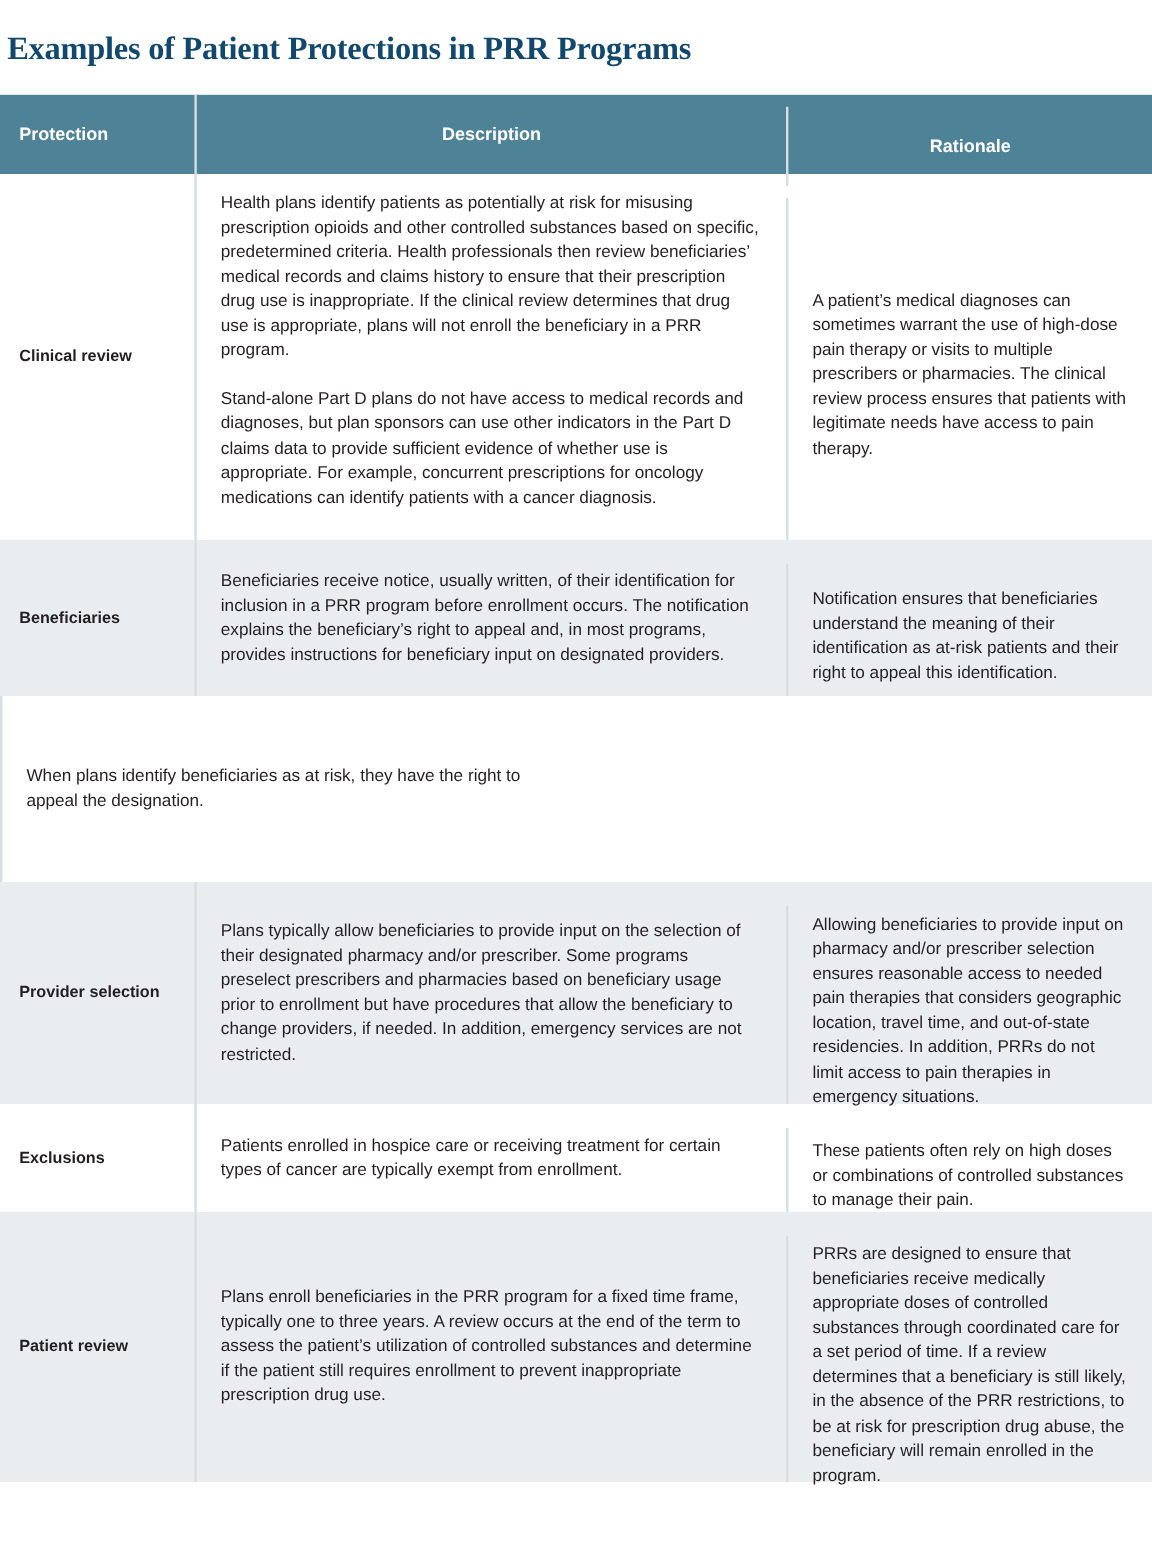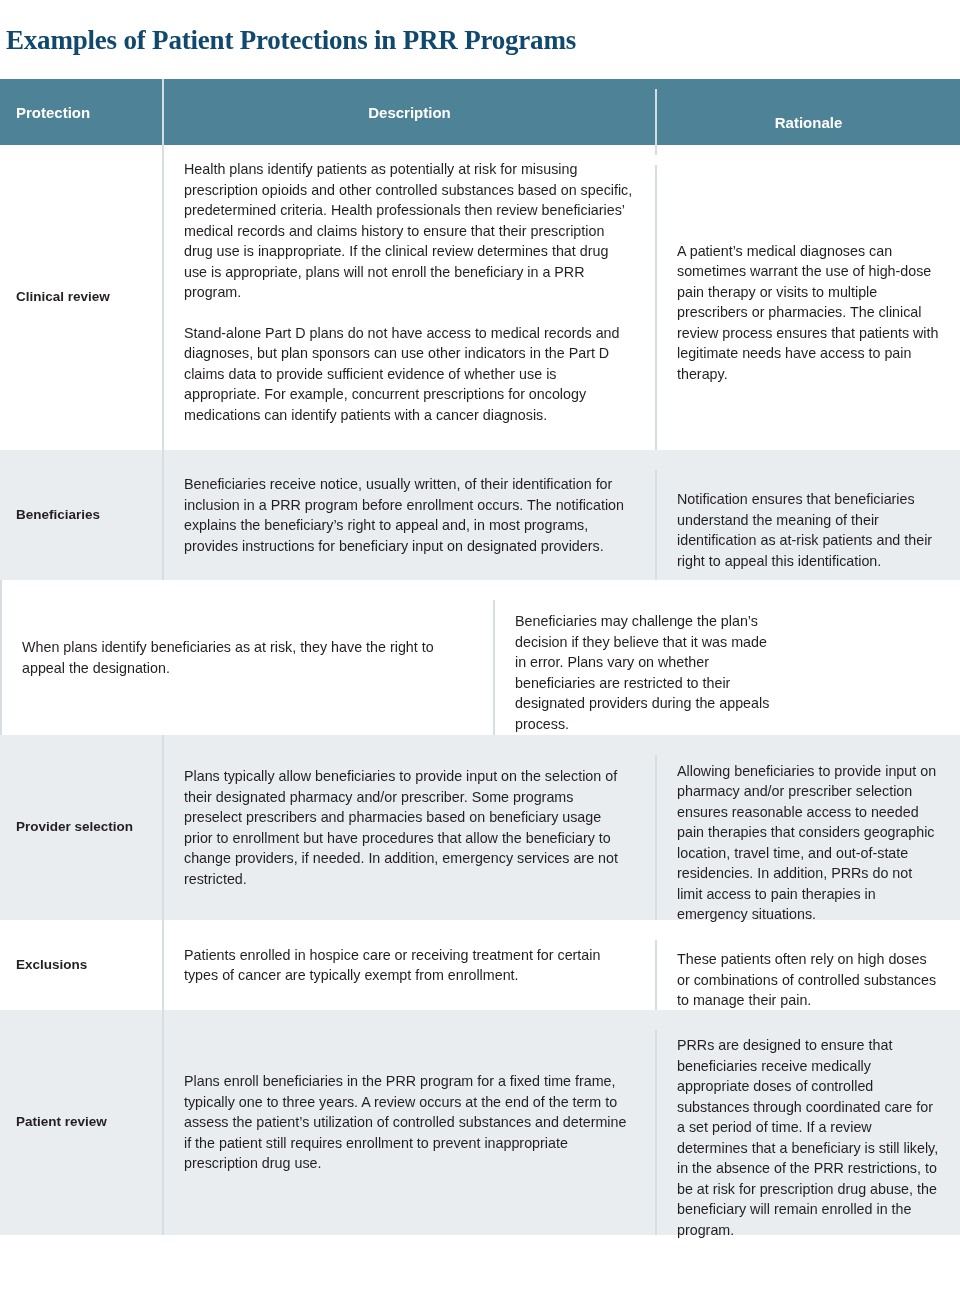"Beneficiaries may challenge the plan’s" div.cell { html: <div> <p>Beneficiaries may challenge the plan’s decision if they believe that it was made in error. Plans vary on whether beneficiaries are restricted to their designated providers during the appeals process.</p> </div> -> none }
